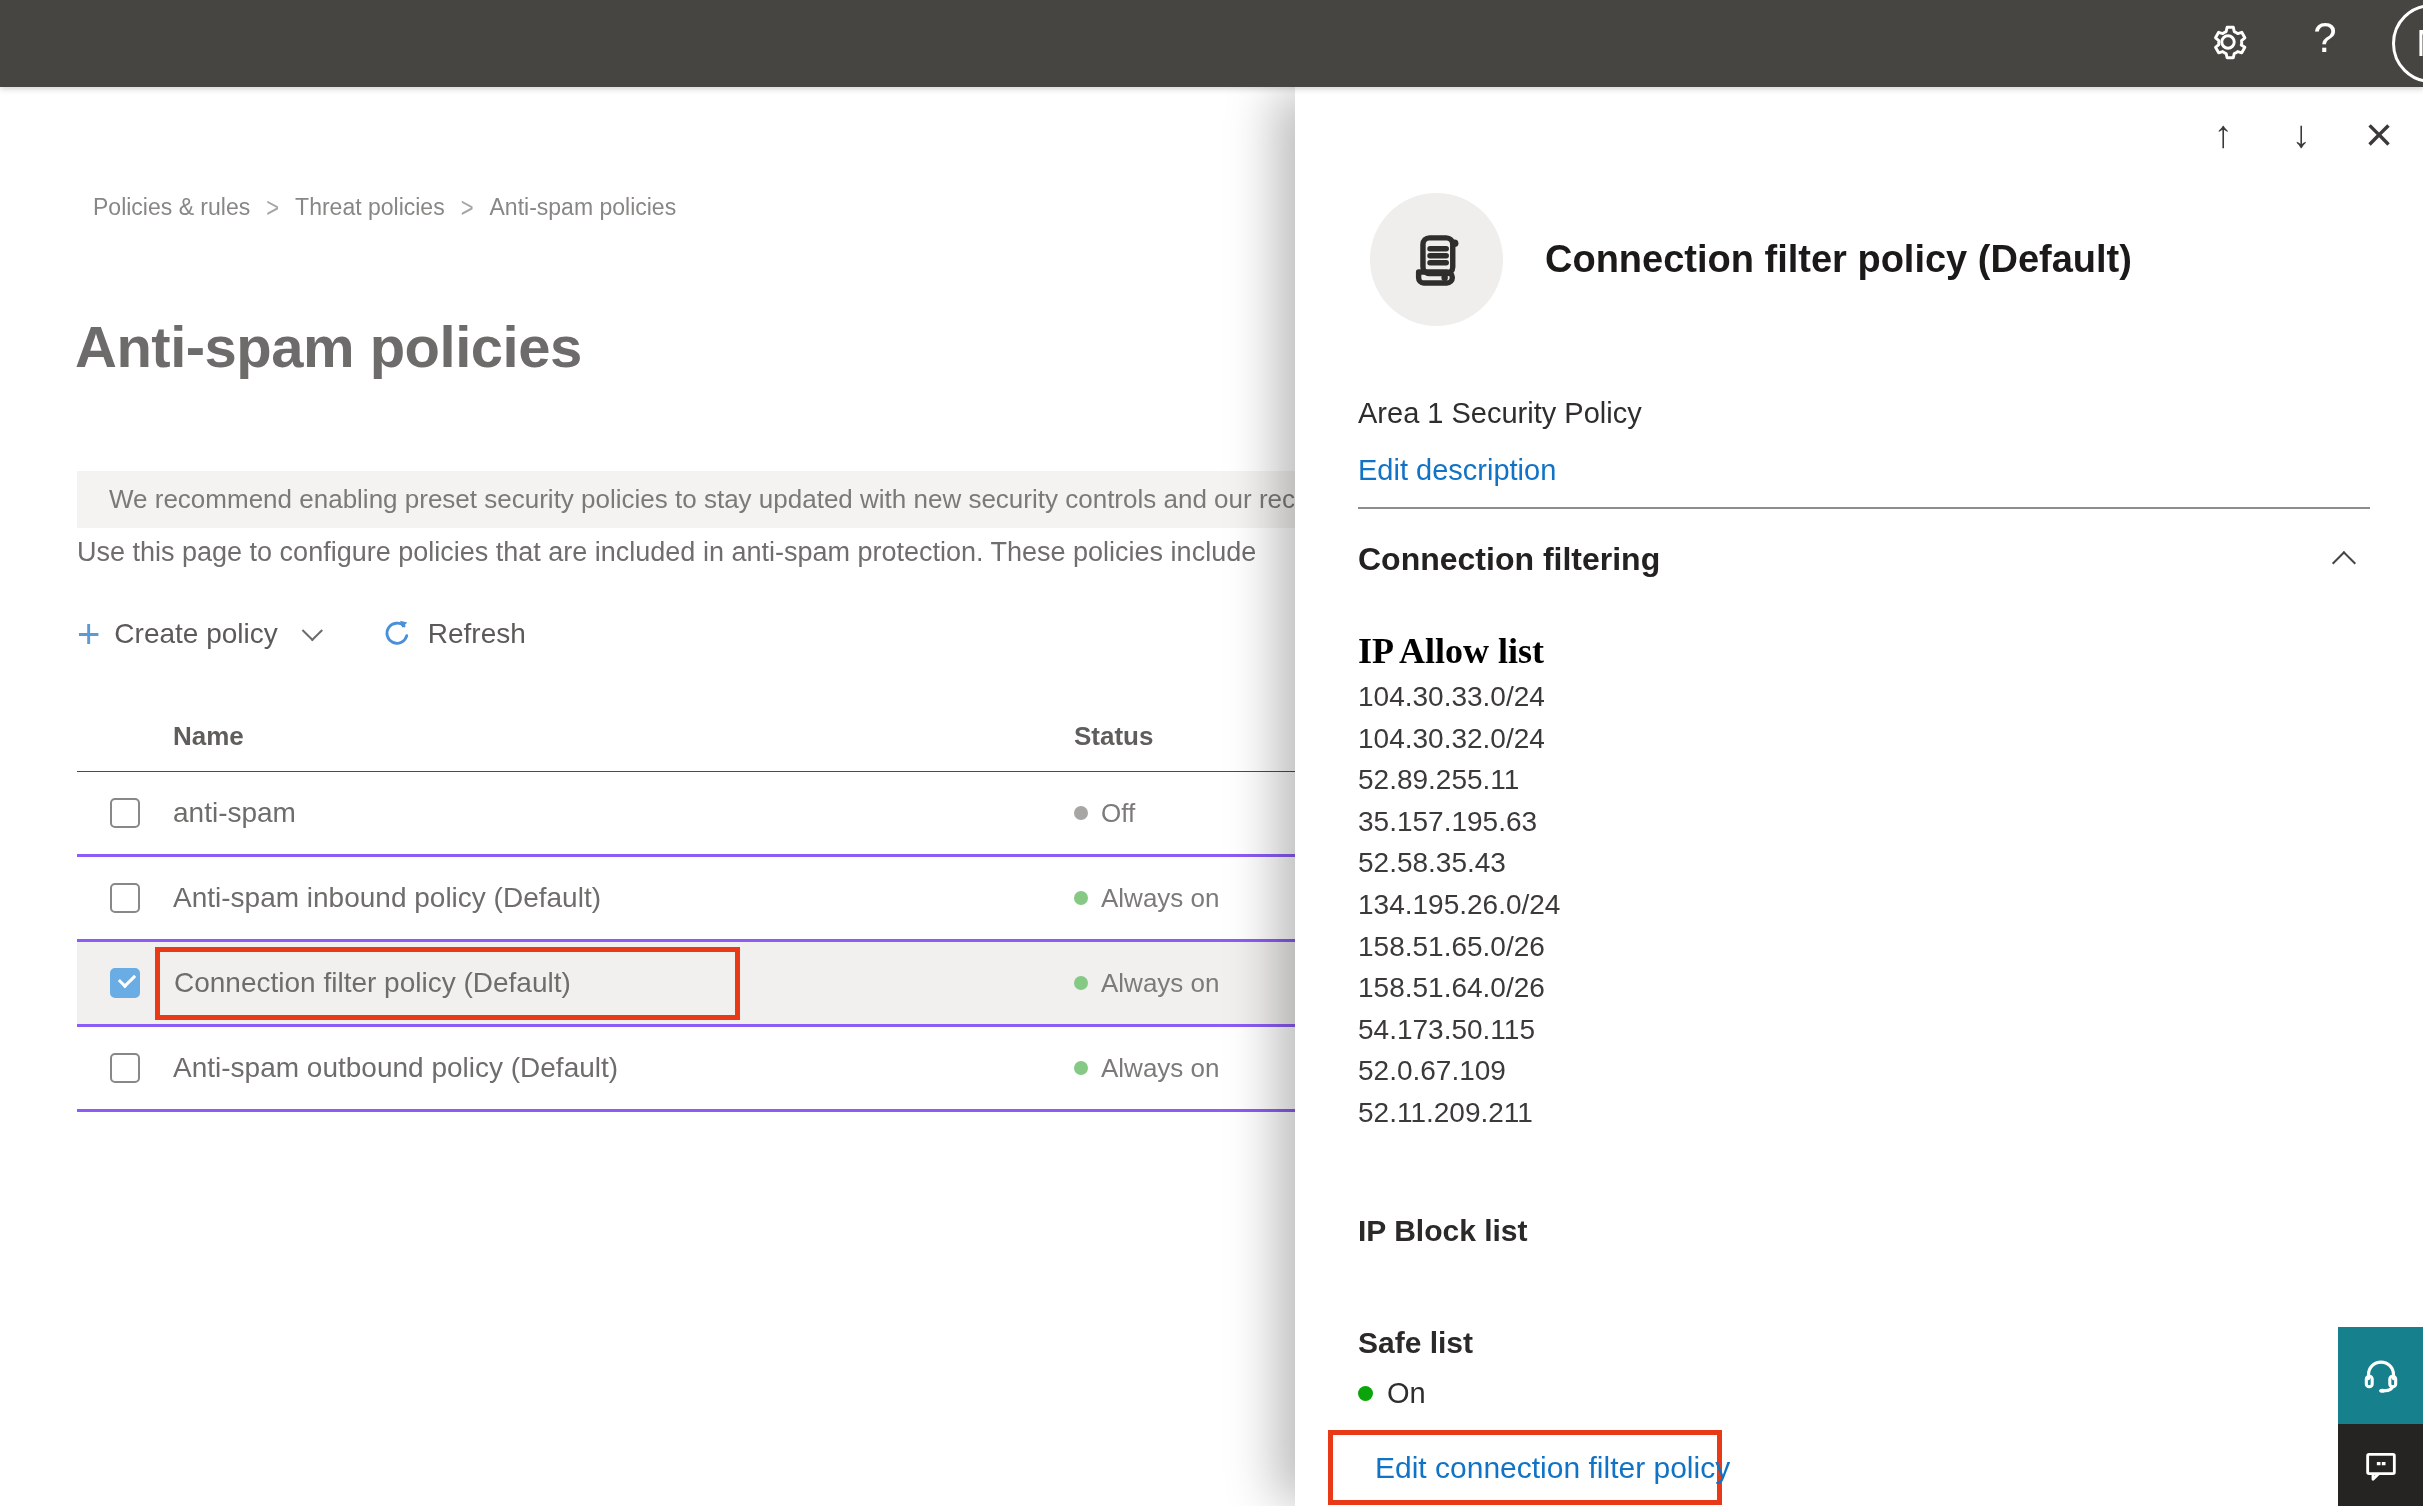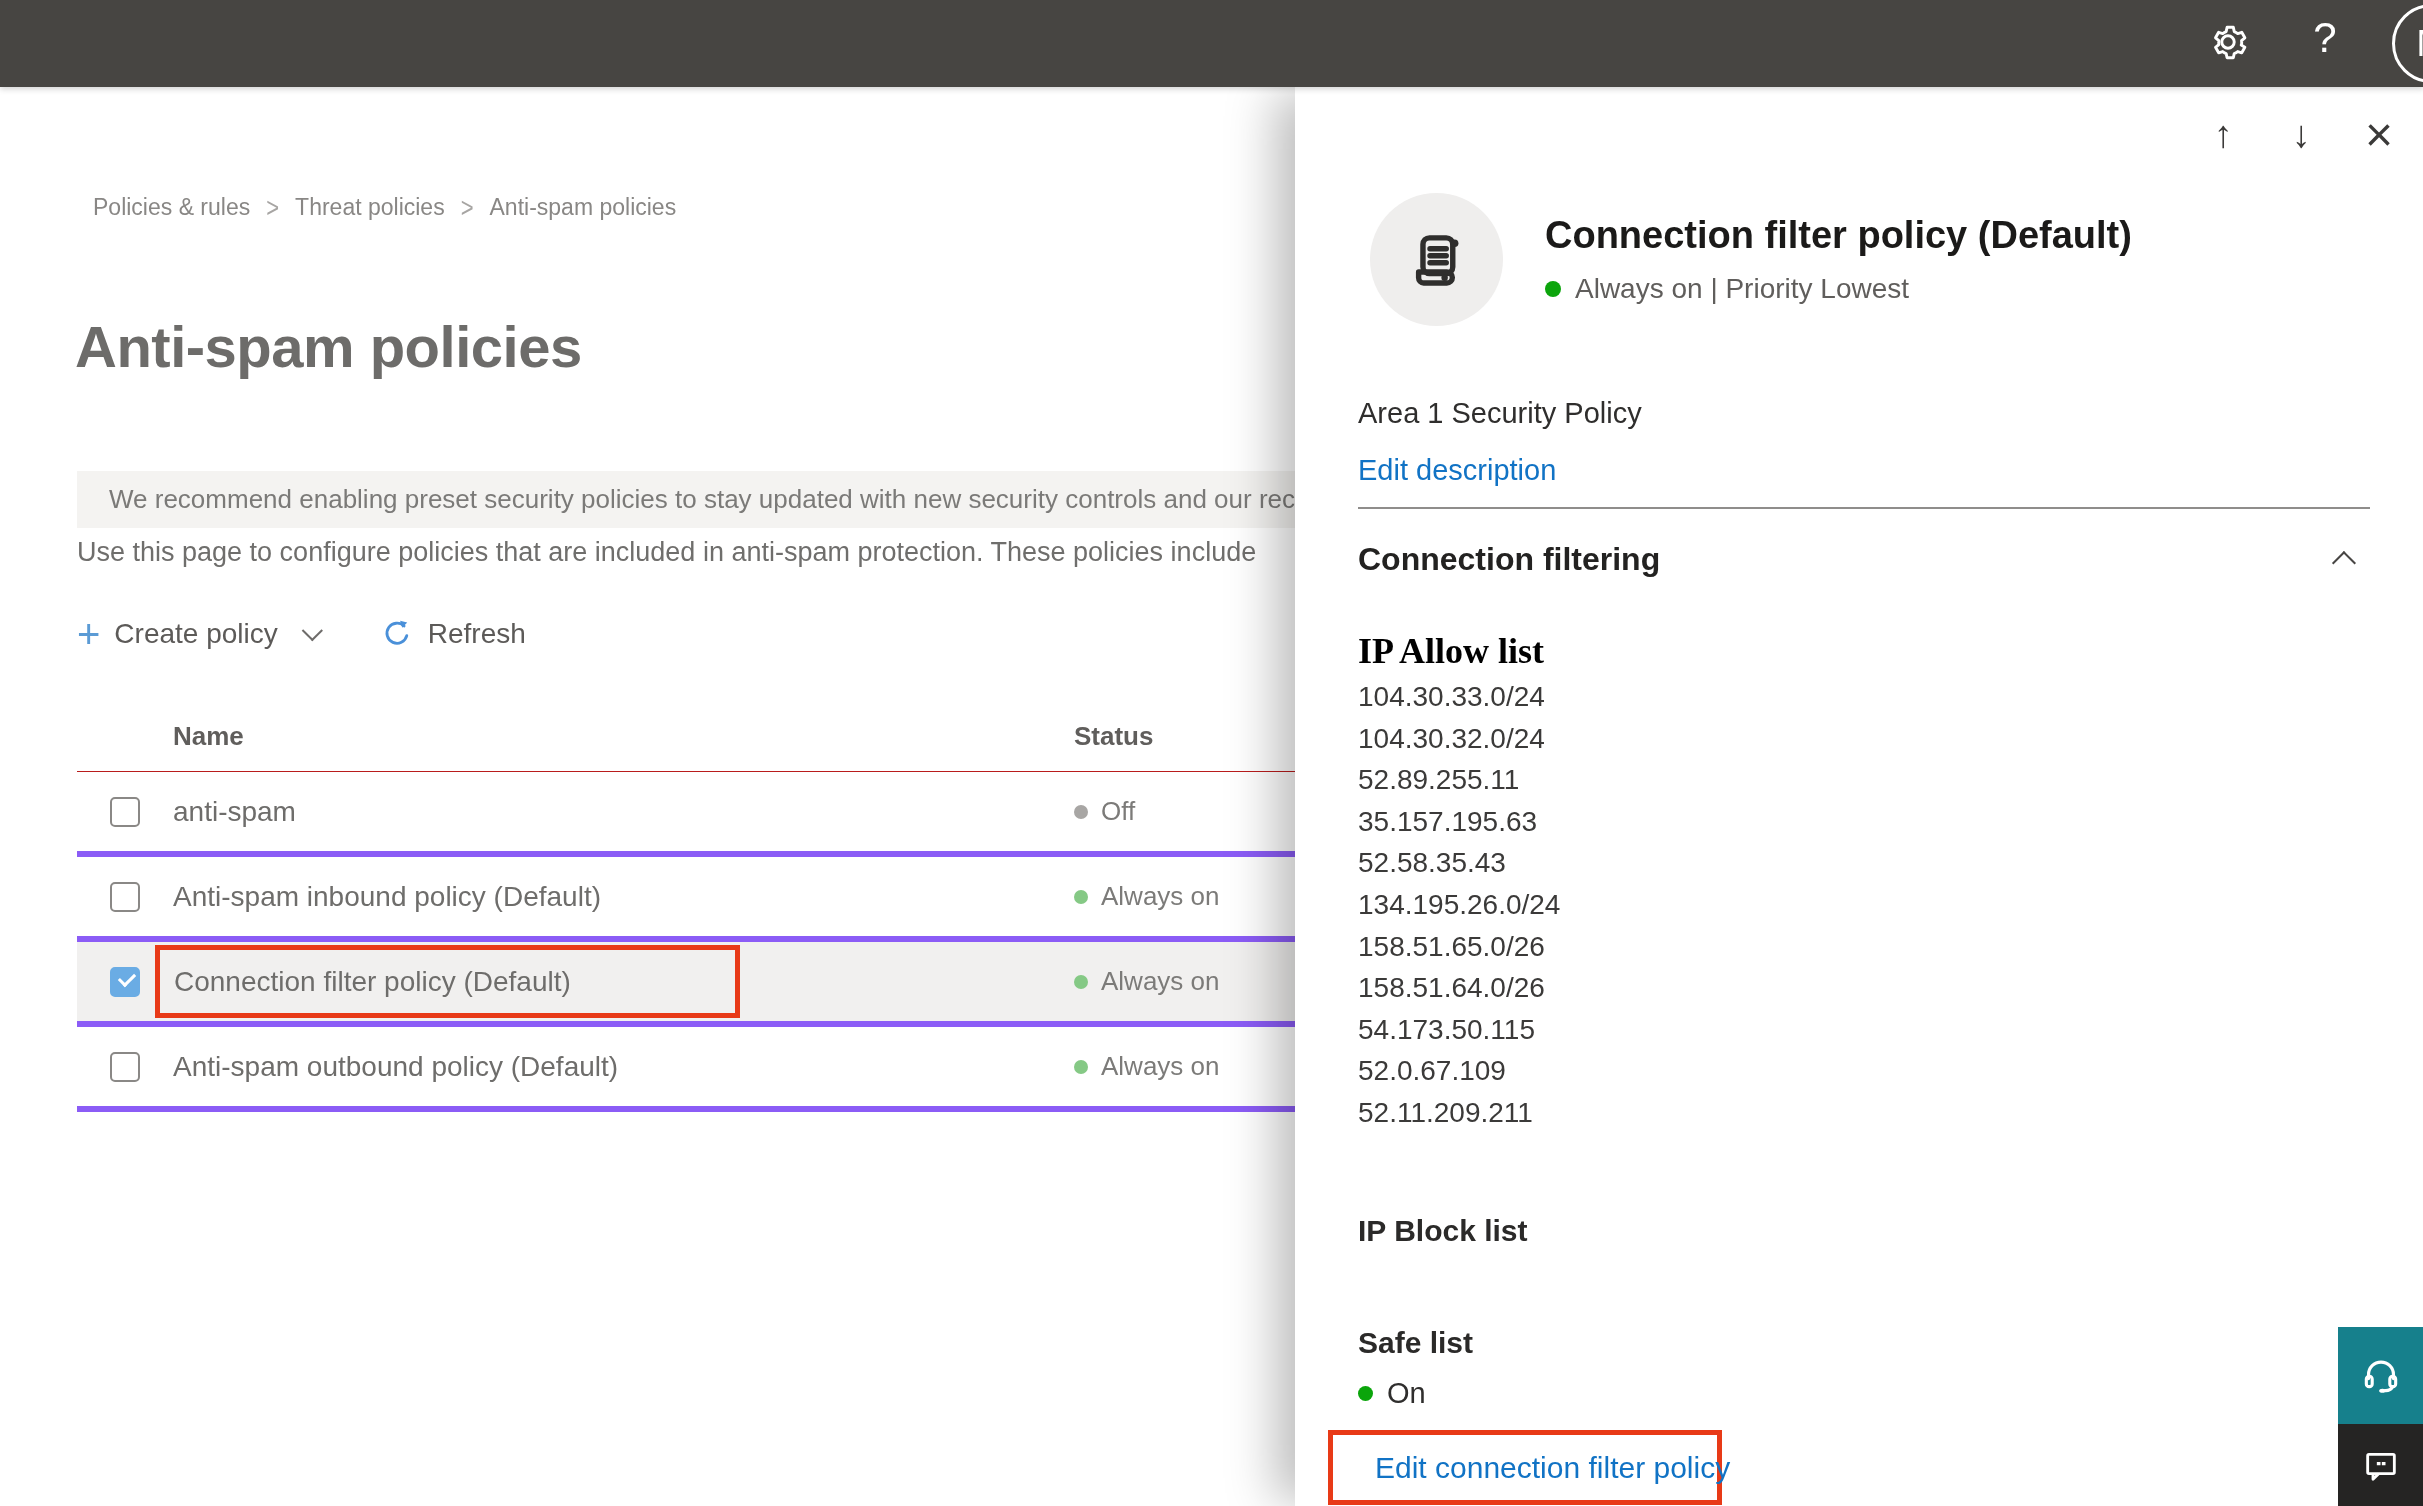"Always on | Priority Lowest" div.panel-statusline { html: <div> <span></span> <span>Always on | Priority Lowest</span> </div> -> none }
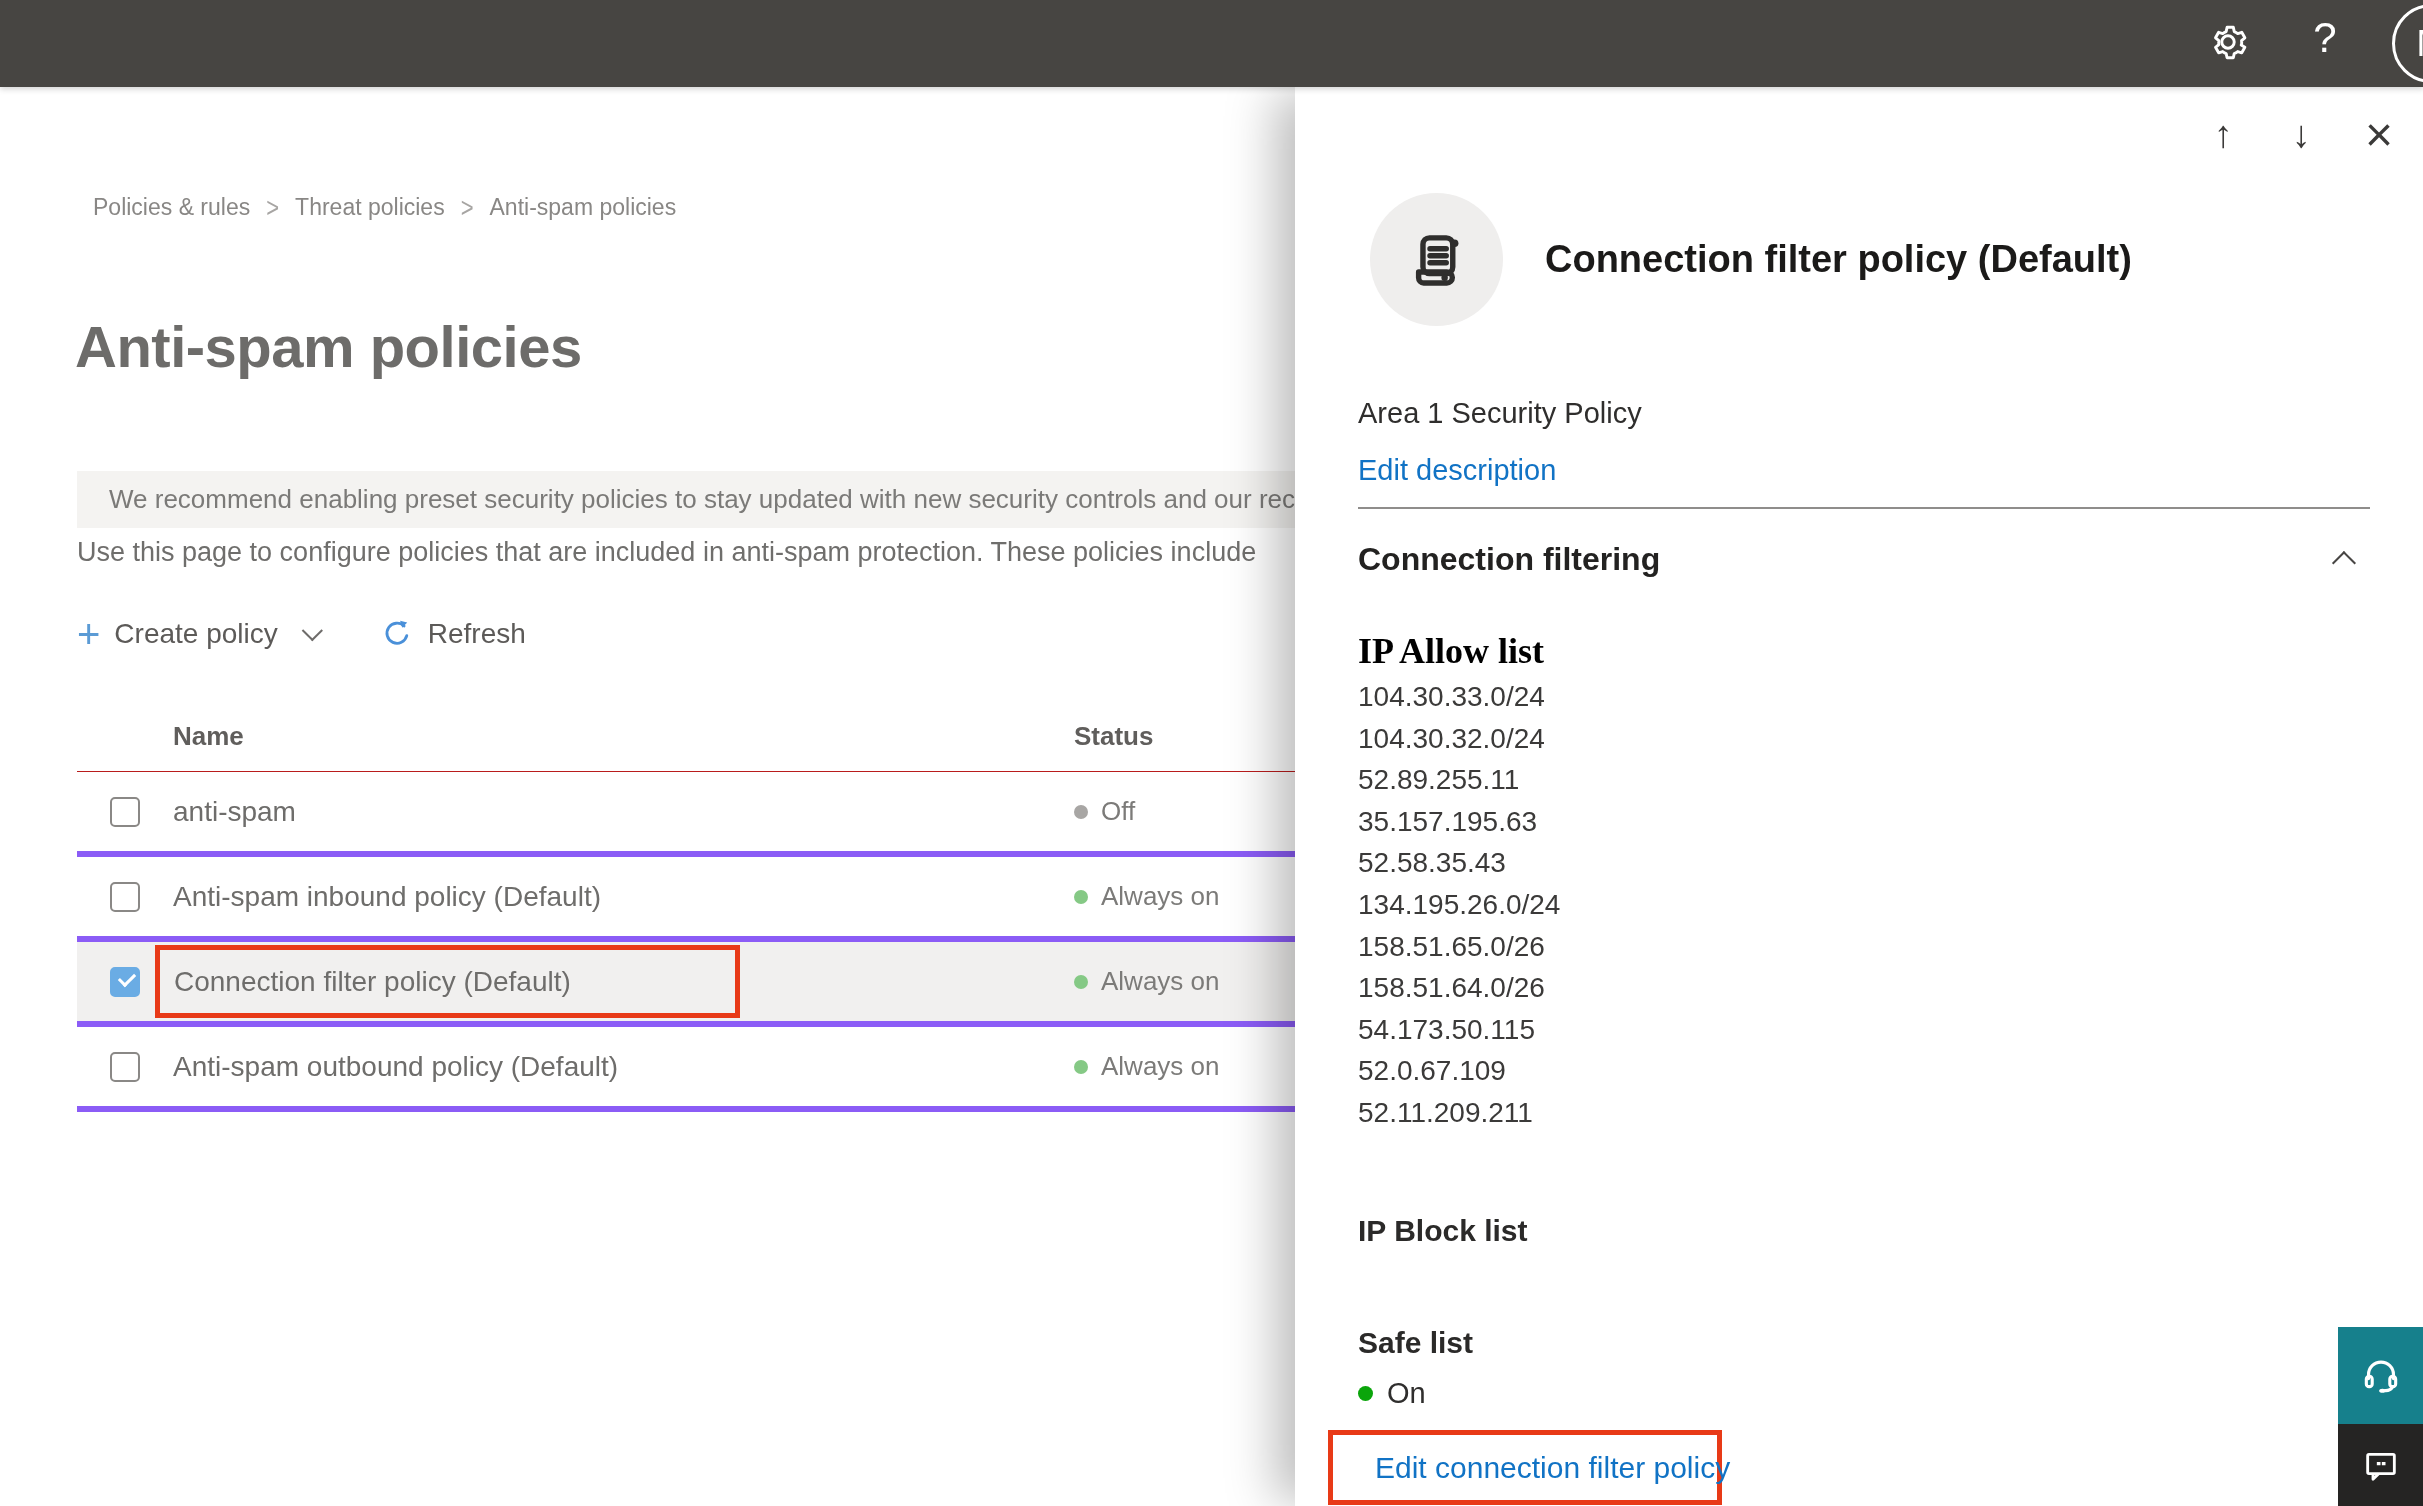"anti-spam" .trow { border-bottom: 6px solid #8b5cf6 -> 3px solid #8b5cf6 }
